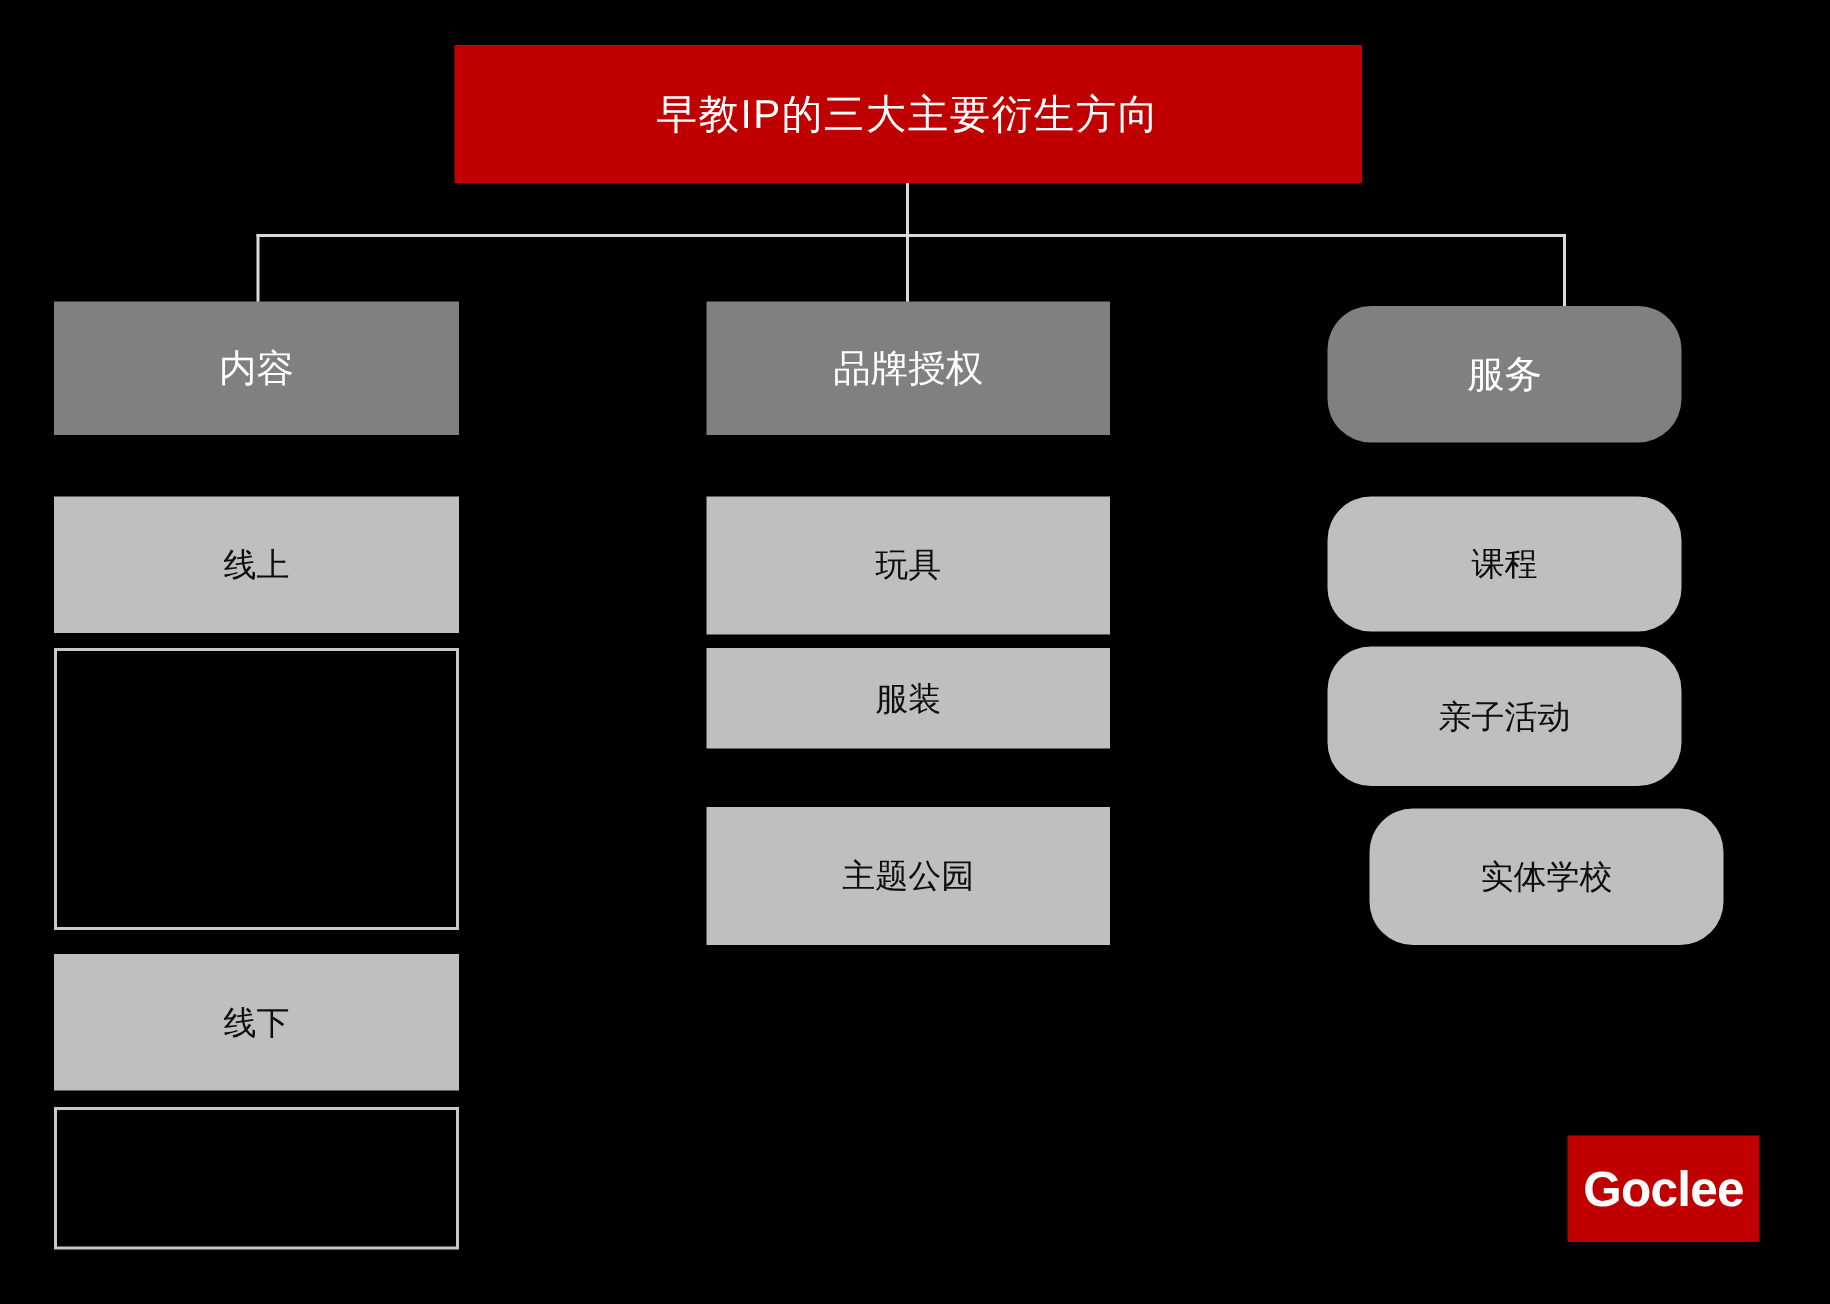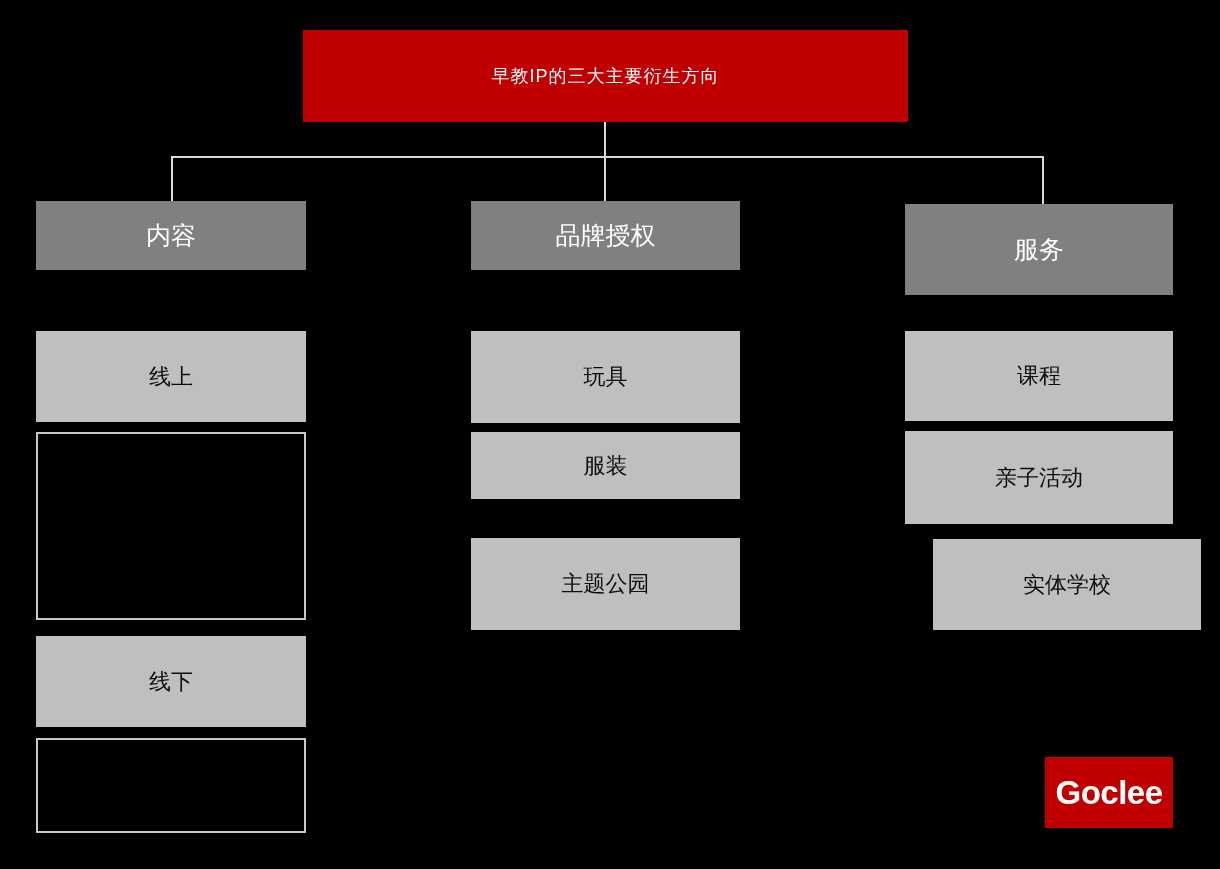"早教IP的三大主要衍生方向" .title-text { font-size: 18px -> 27px }
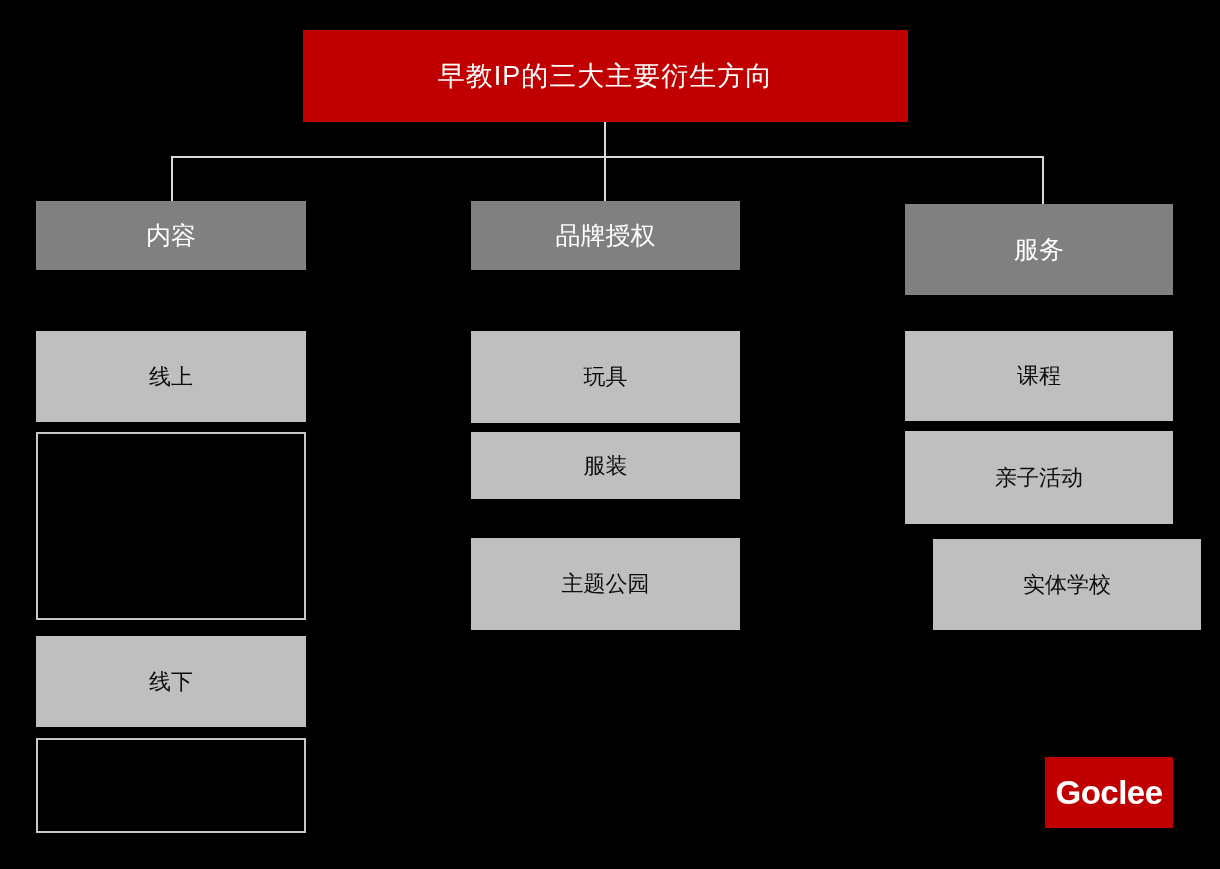"内容" .head-12 { height: 69px -> 89px }
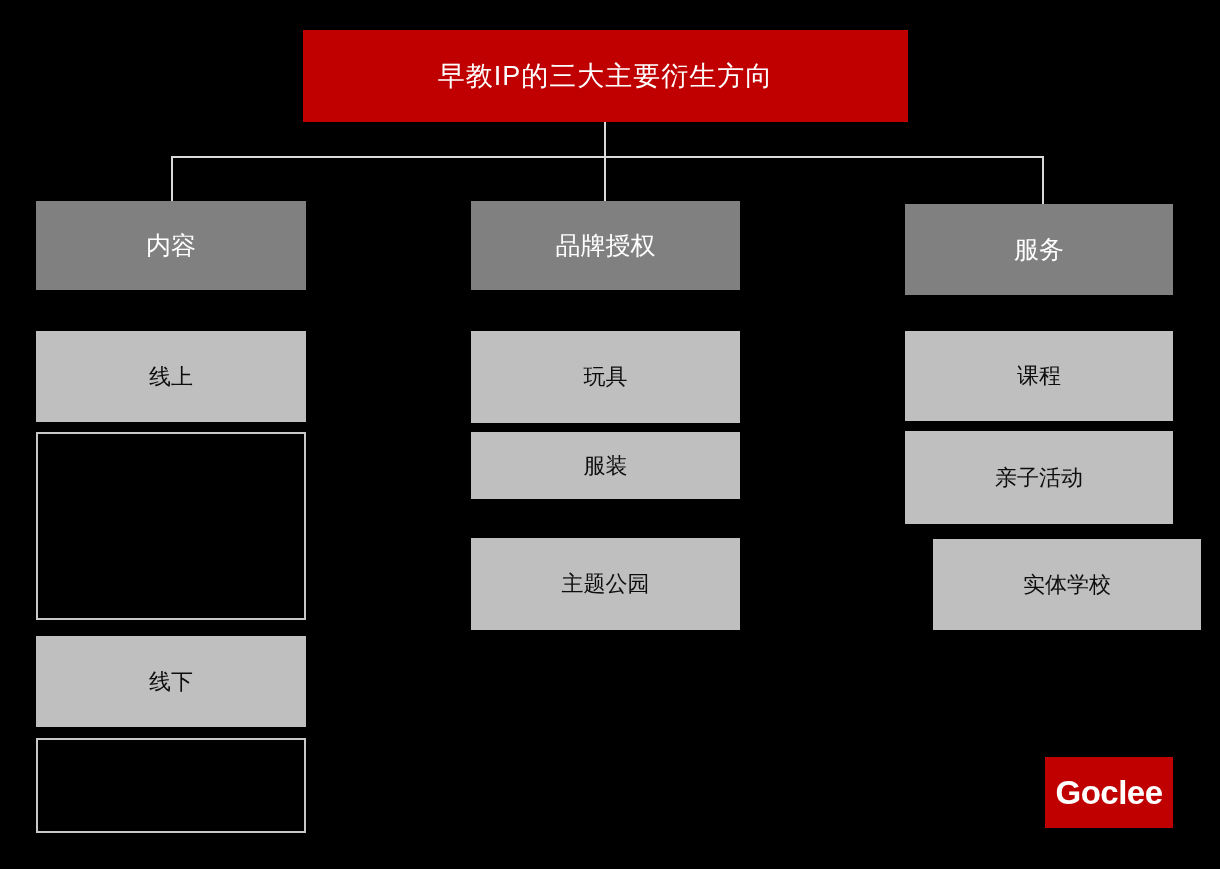"服务" .col3 { border-radius: none -> 29px; left: 905px -> 885px; width: 268px -> 236px }
